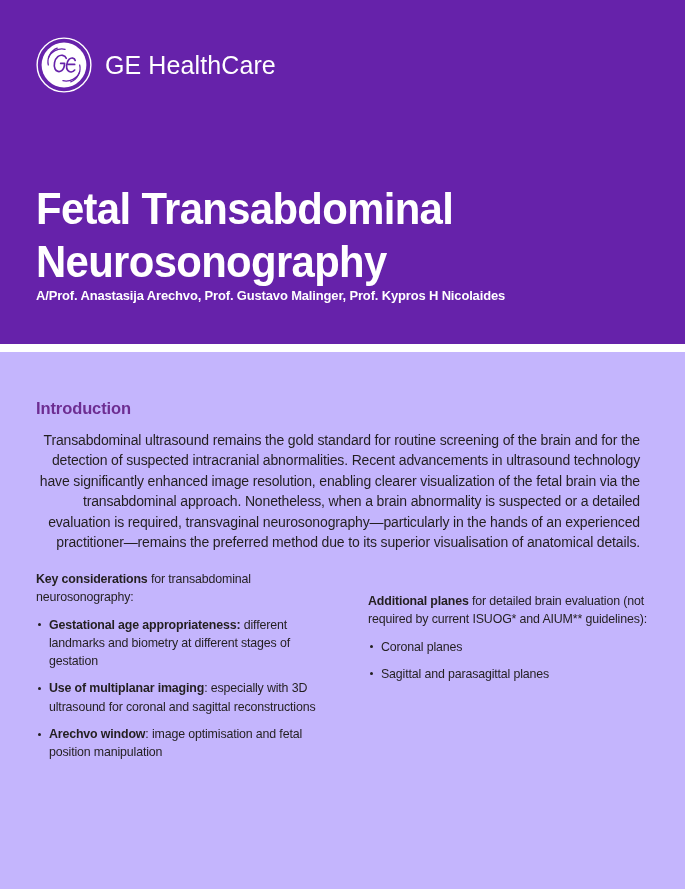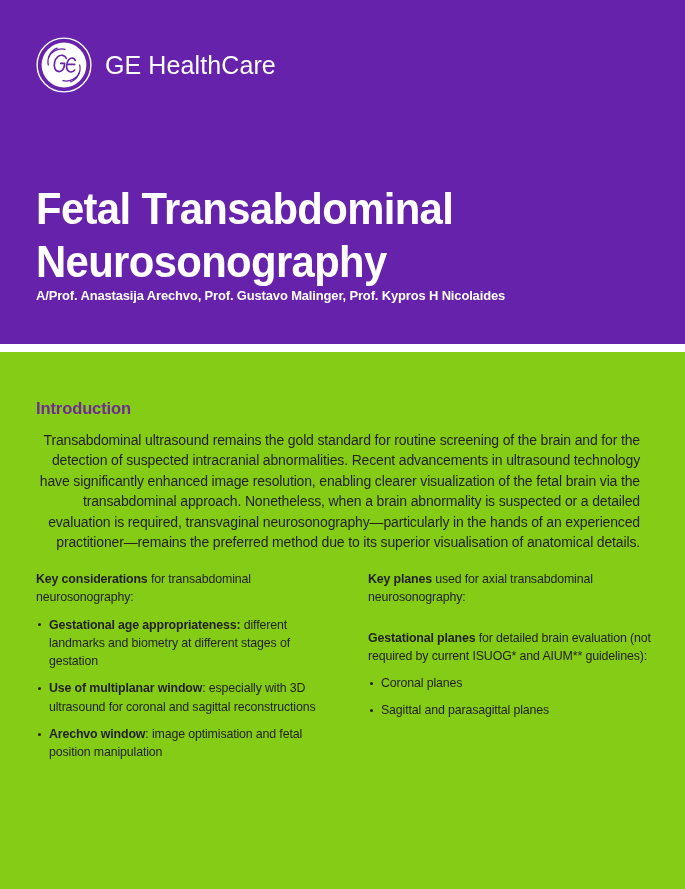"Introduction" .content { background: #84cc16 -> #c4b5fd }
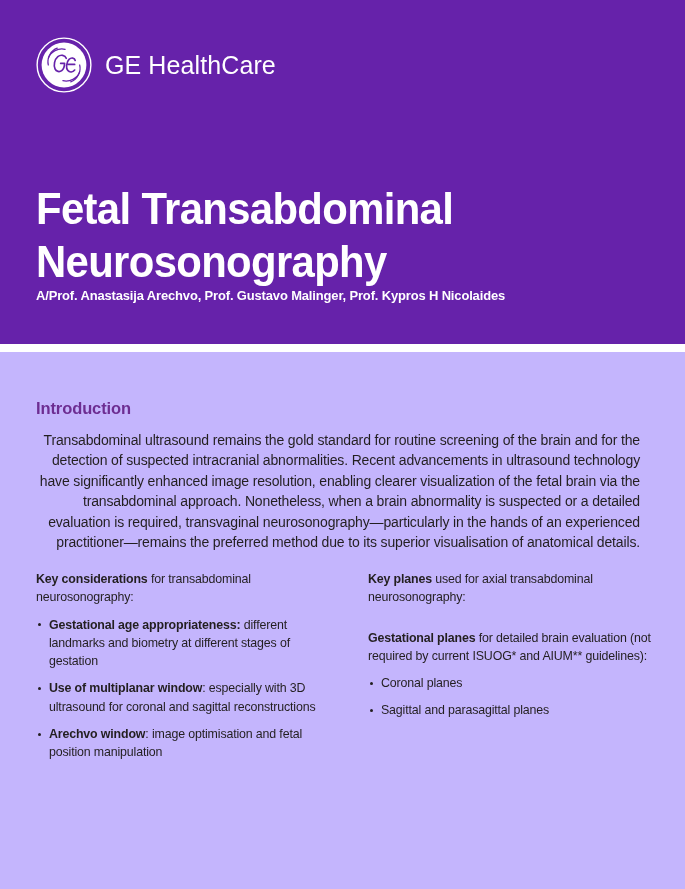"Key planes used for axial" p.lead { html: <p> <b>Key planes</b><span> used for axial transabdominal neurosonography:</span> </p> -> none }
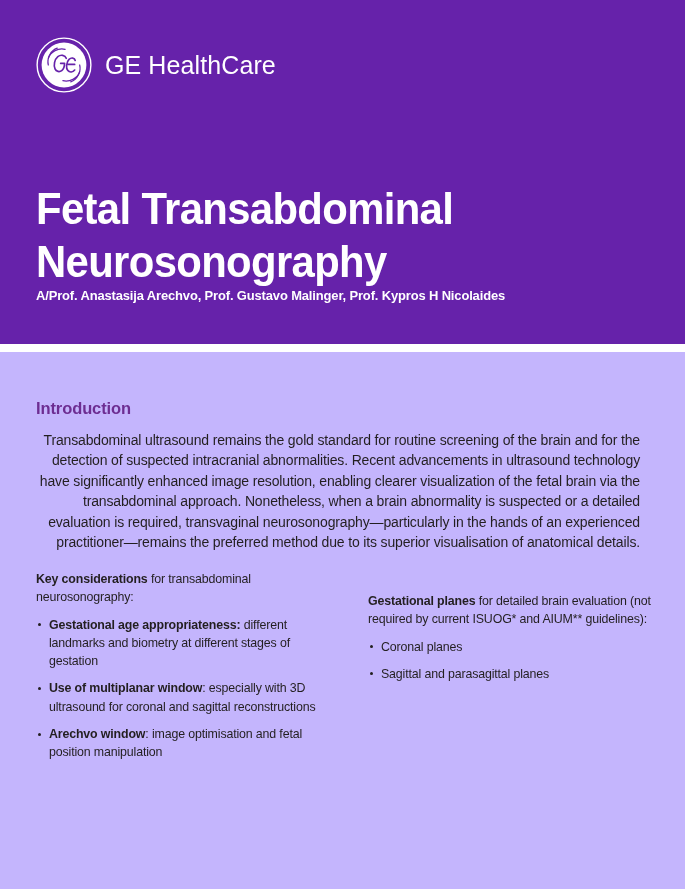"Gestational planes" b { text: Gestational -> Additional }
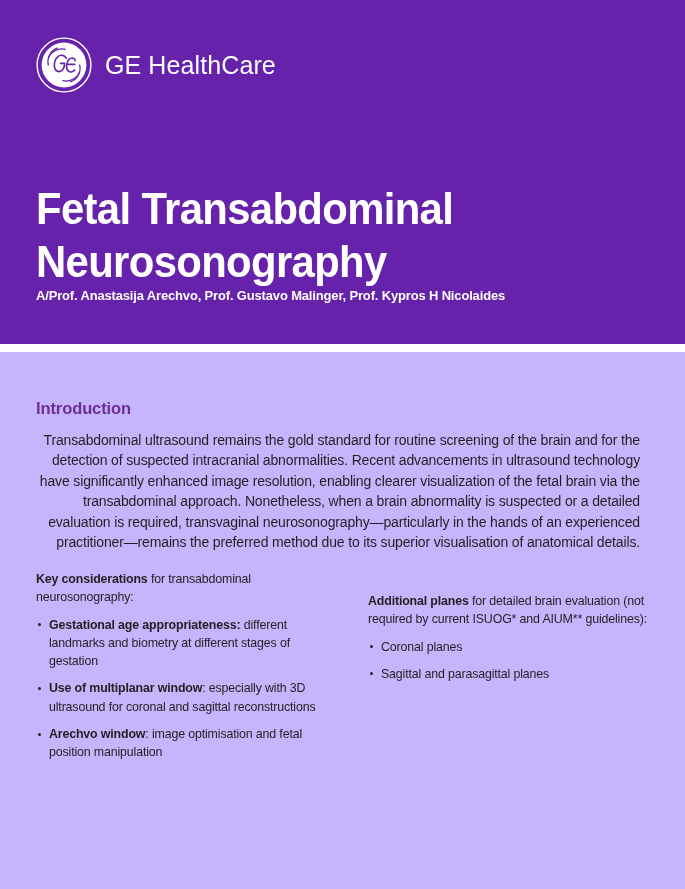"Use of multiplanar window" b { text: window -> imaging }
